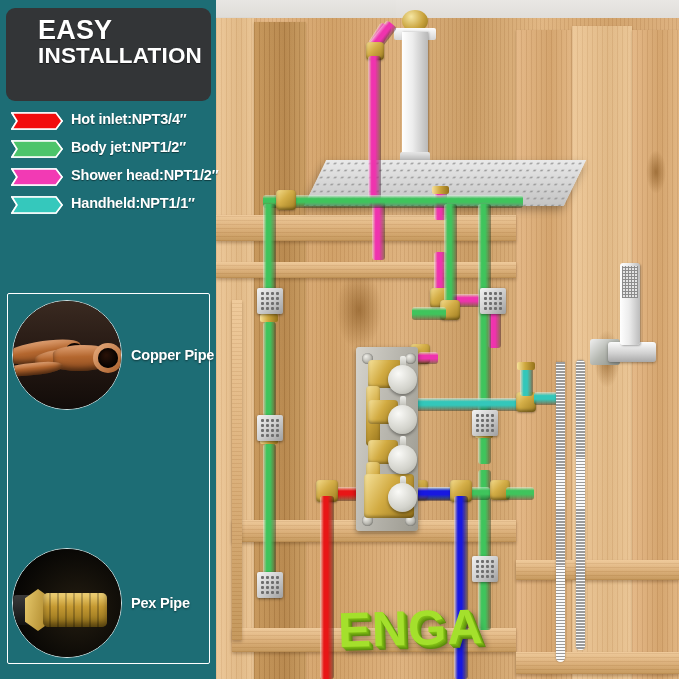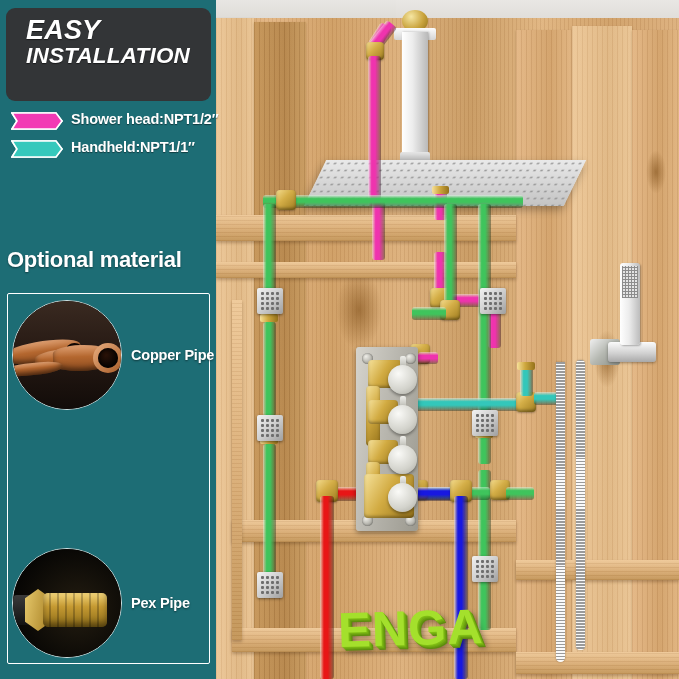"EASY" .hdr-box .l { font-style: italic -> none; left: 20px -> 32px }
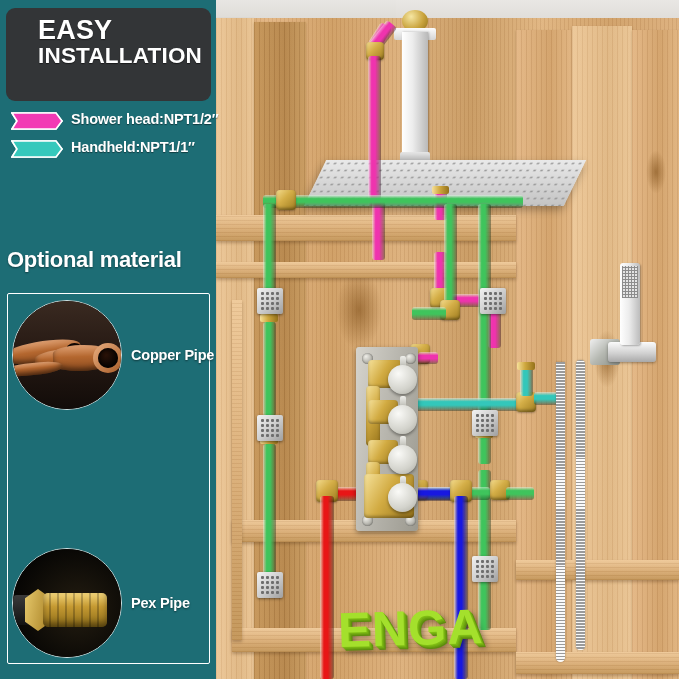"Hot inlet:NPT3/4″" div.lg-row { html: none -> <div> <div> <svg> <path></path> </svg> </div> <div>Hot inlet:NPT3/4″</div> </div> }
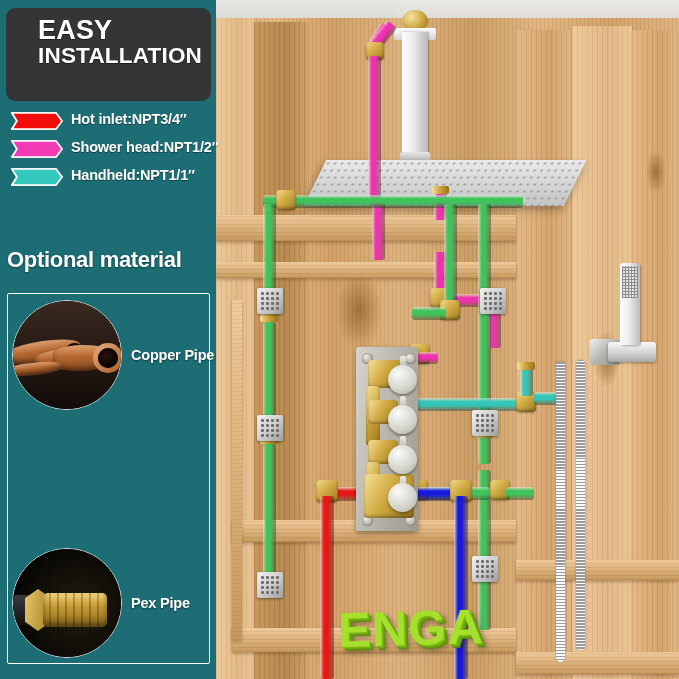"Body jet:NPT1/2″" div.lg-row { html: none -> <div> <div> <svg> <path></path> </svg> </div> <div>Body jet:NPT1/2″</div> </div> }
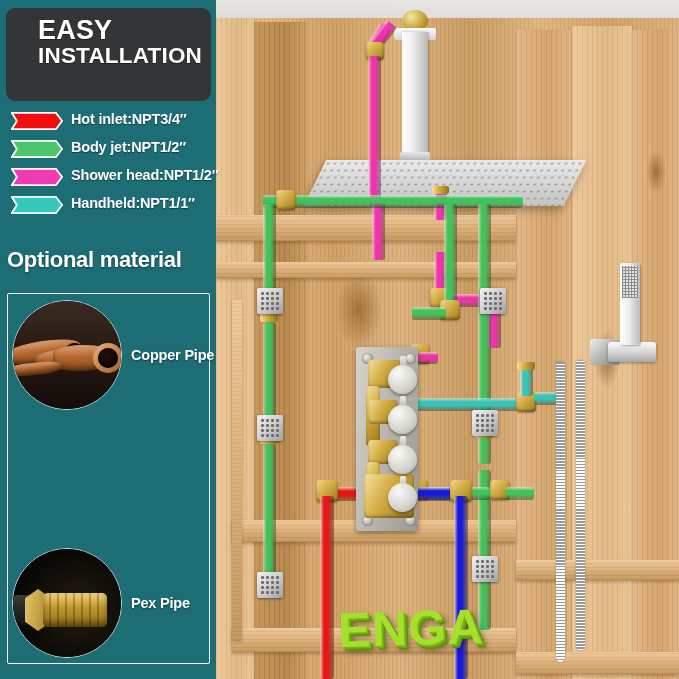"Optional material" div.om-title { html: <div>Optional material</div> -> none }
